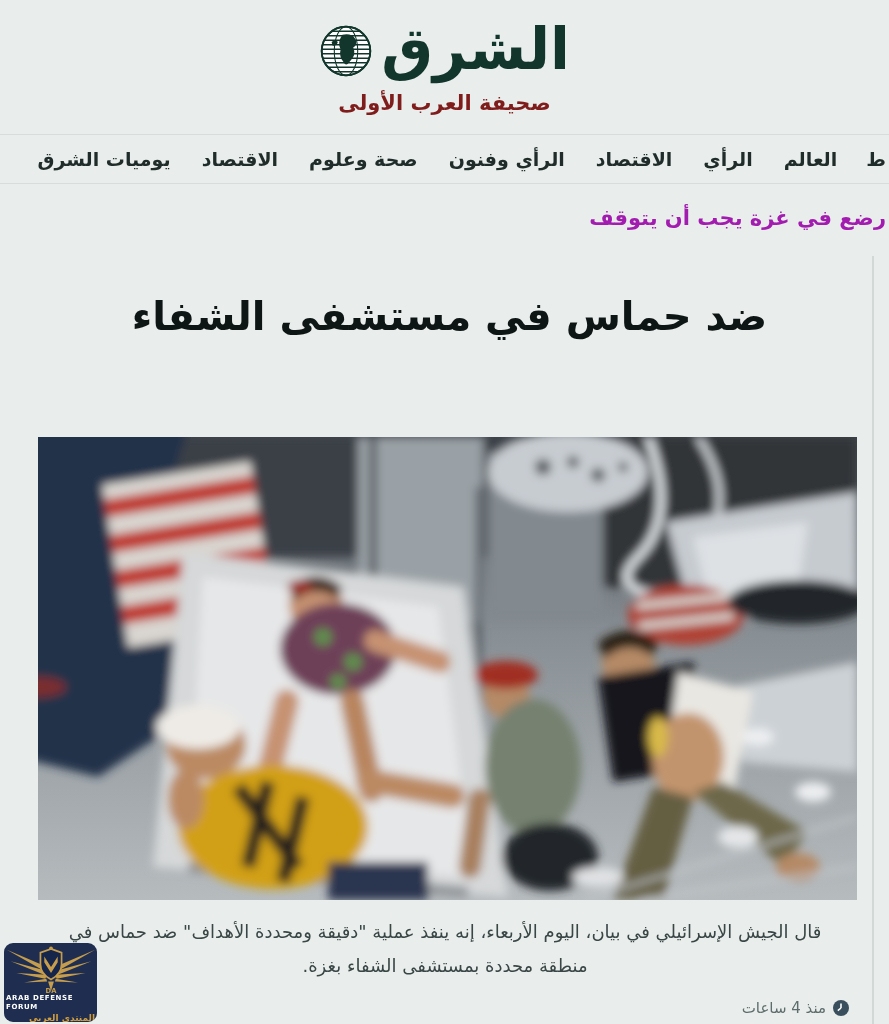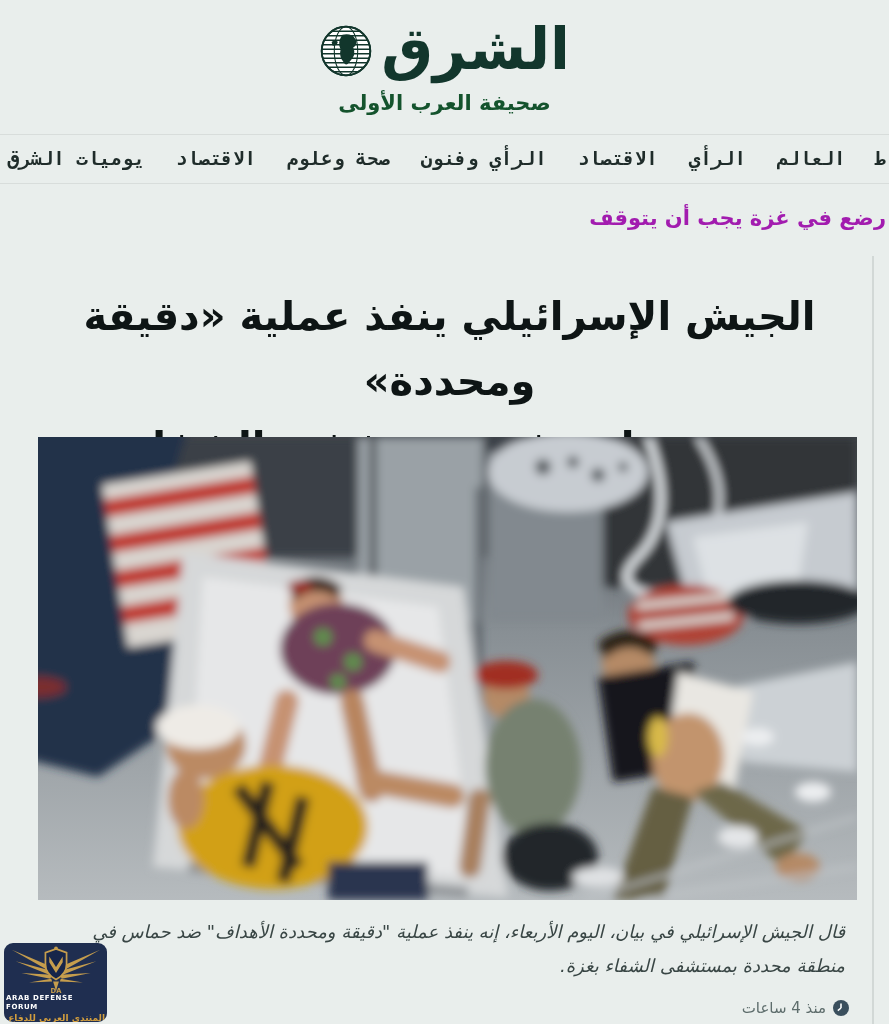"صحيفة العرب الأولى" .tagline { color: #14532d -> #7f1d1d }
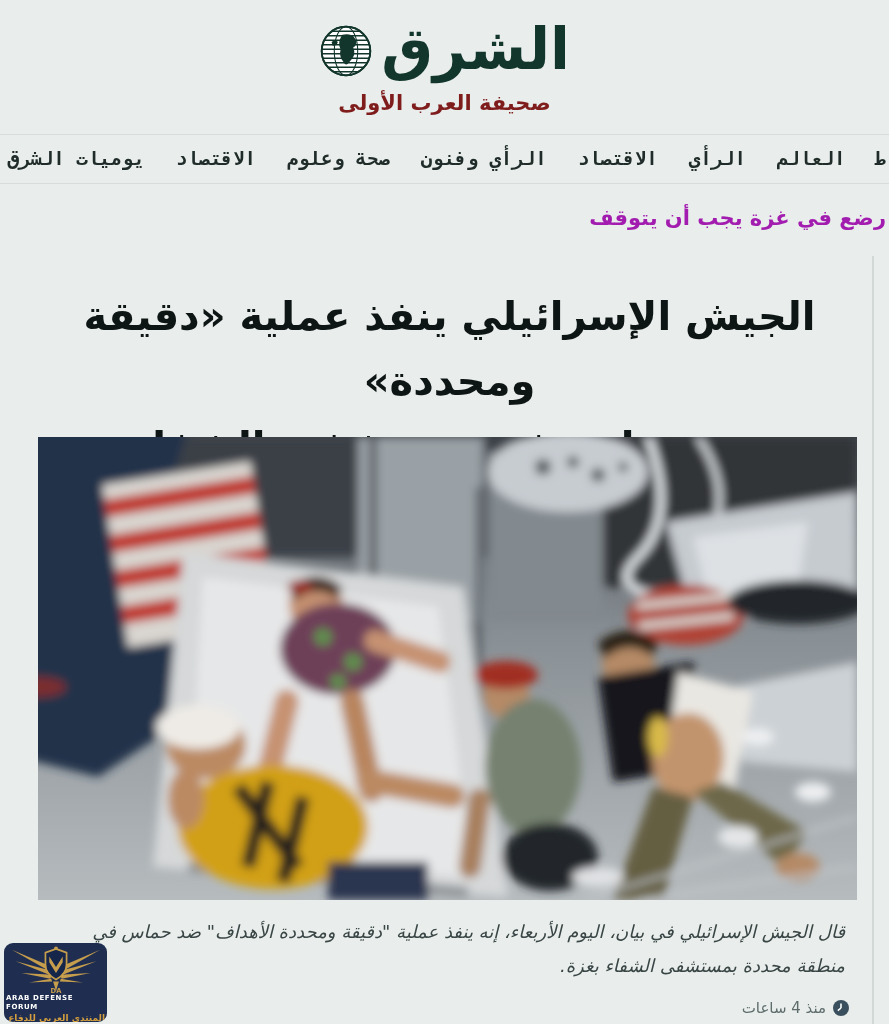"يوميات الشرق" .nav-item { font-family: Liberation Mono, monospace -> none }
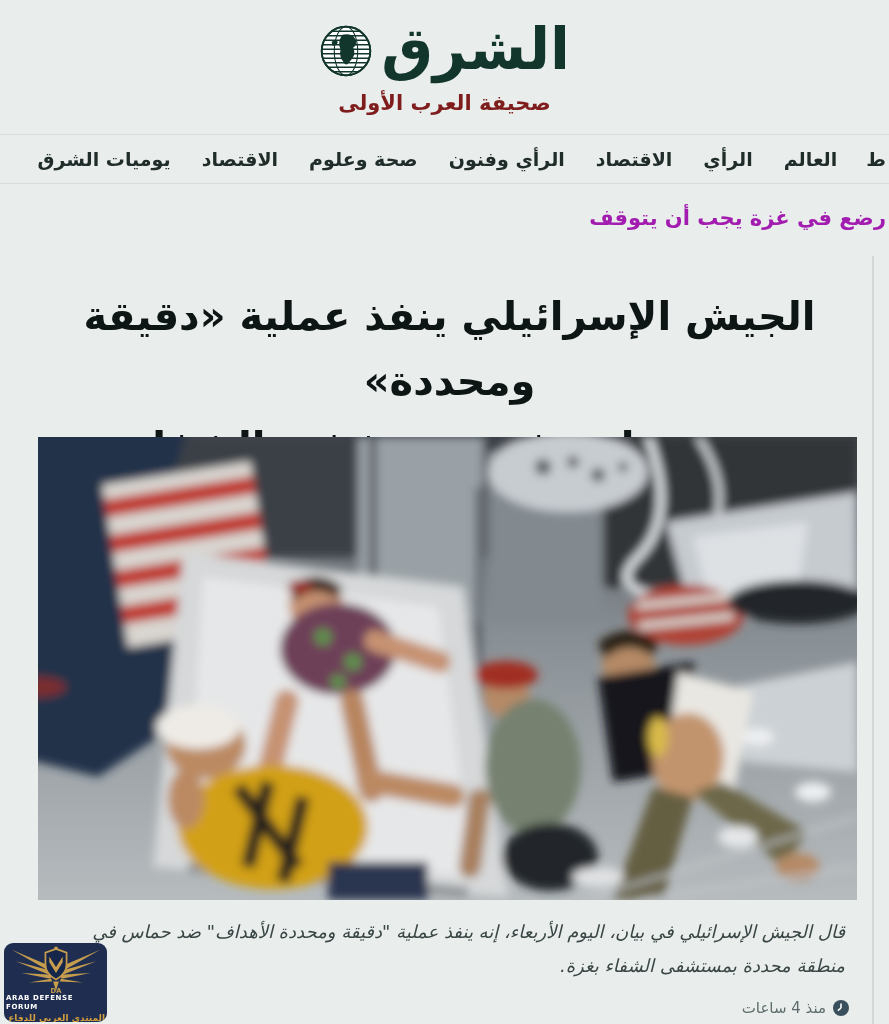"الجيش الإسرائيلي ينفذ عملية «دقيقة" div { html: <div>الجيش الإسرائيلي ينفذ عملية «دقيقة ومحددة»</div> -> none }
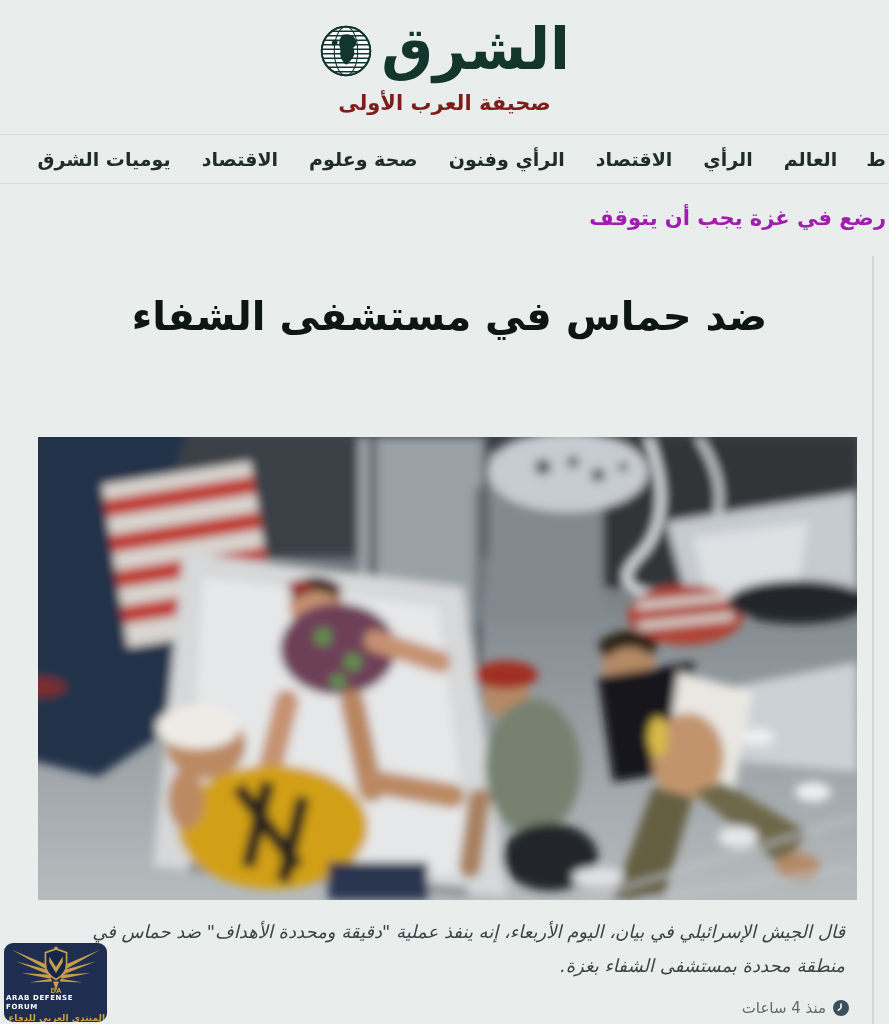"قال الجيش الإسرائيلي في بيان،" .caption { font-style: italic -> none; text-align: right -> center }
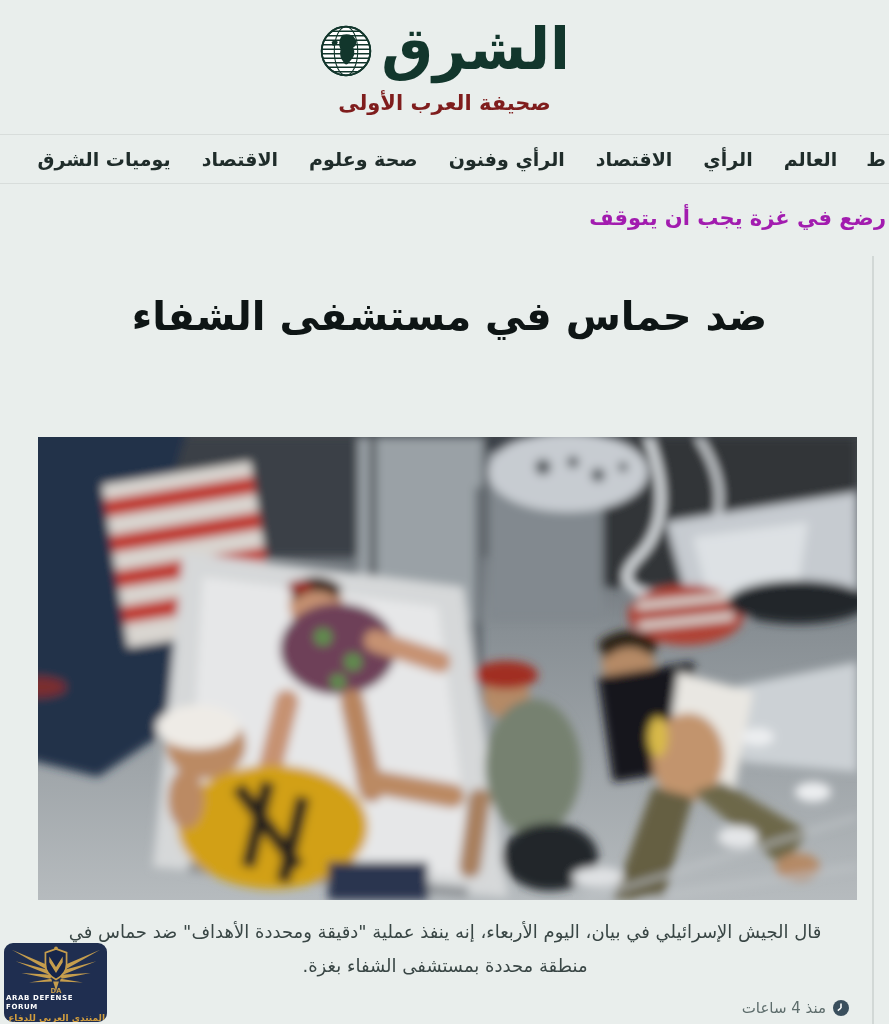"DA" .watermark { width: 103px -> 93px }
